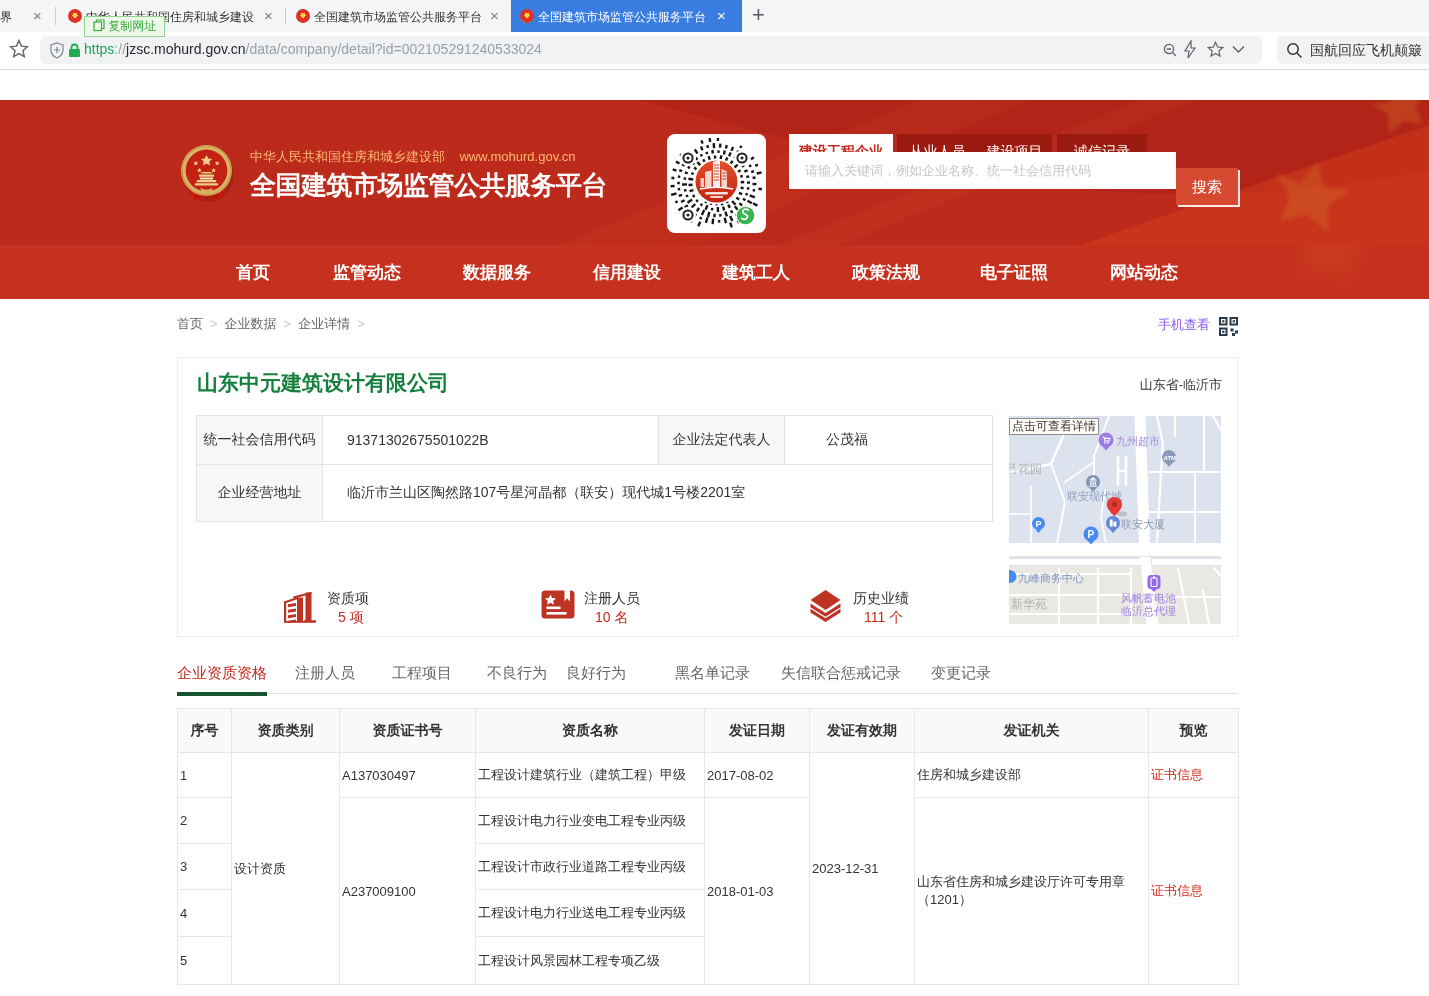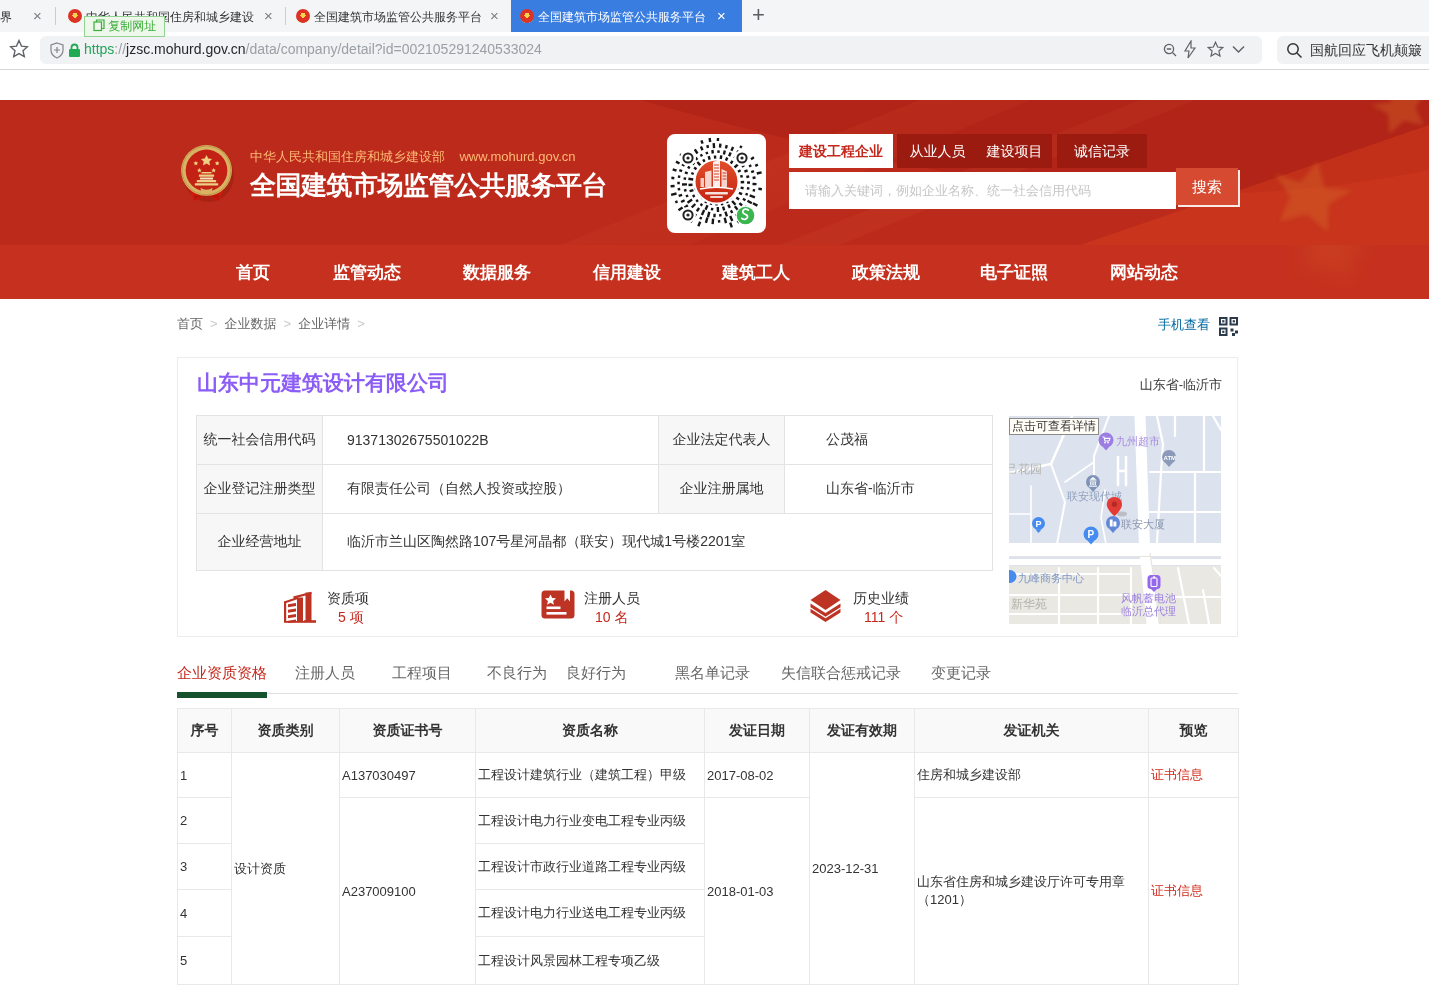"请输入关键词，例如企业名称、统一社会信用代码" #sinput { top: 72px -> 52px }
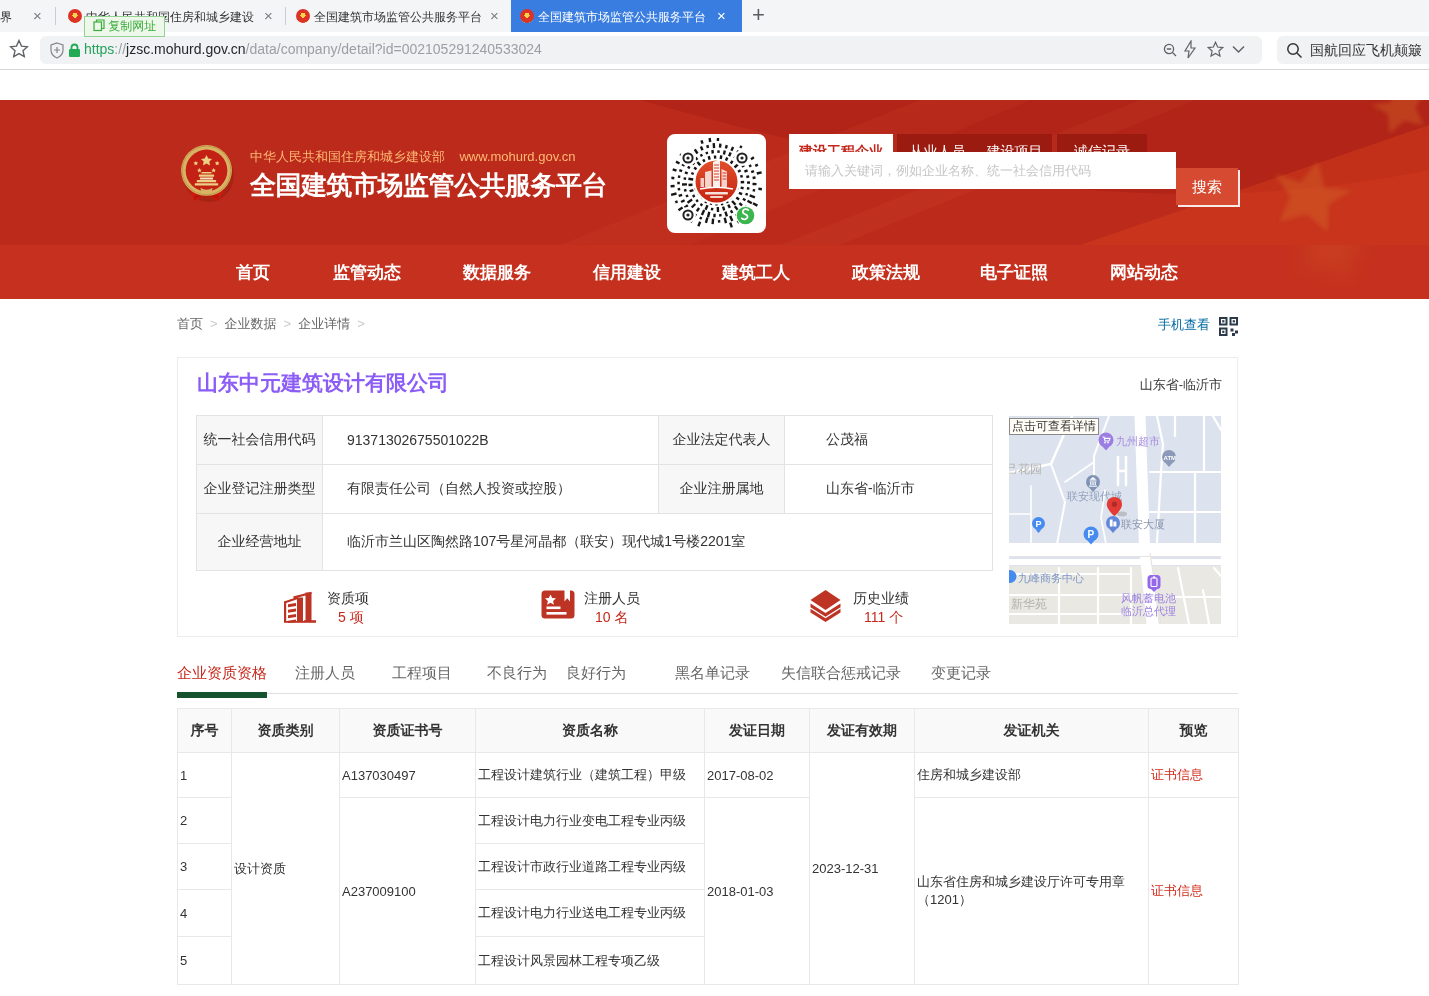"手机查看" #mobile { color: #0369a1 -> #8b5cf6 }
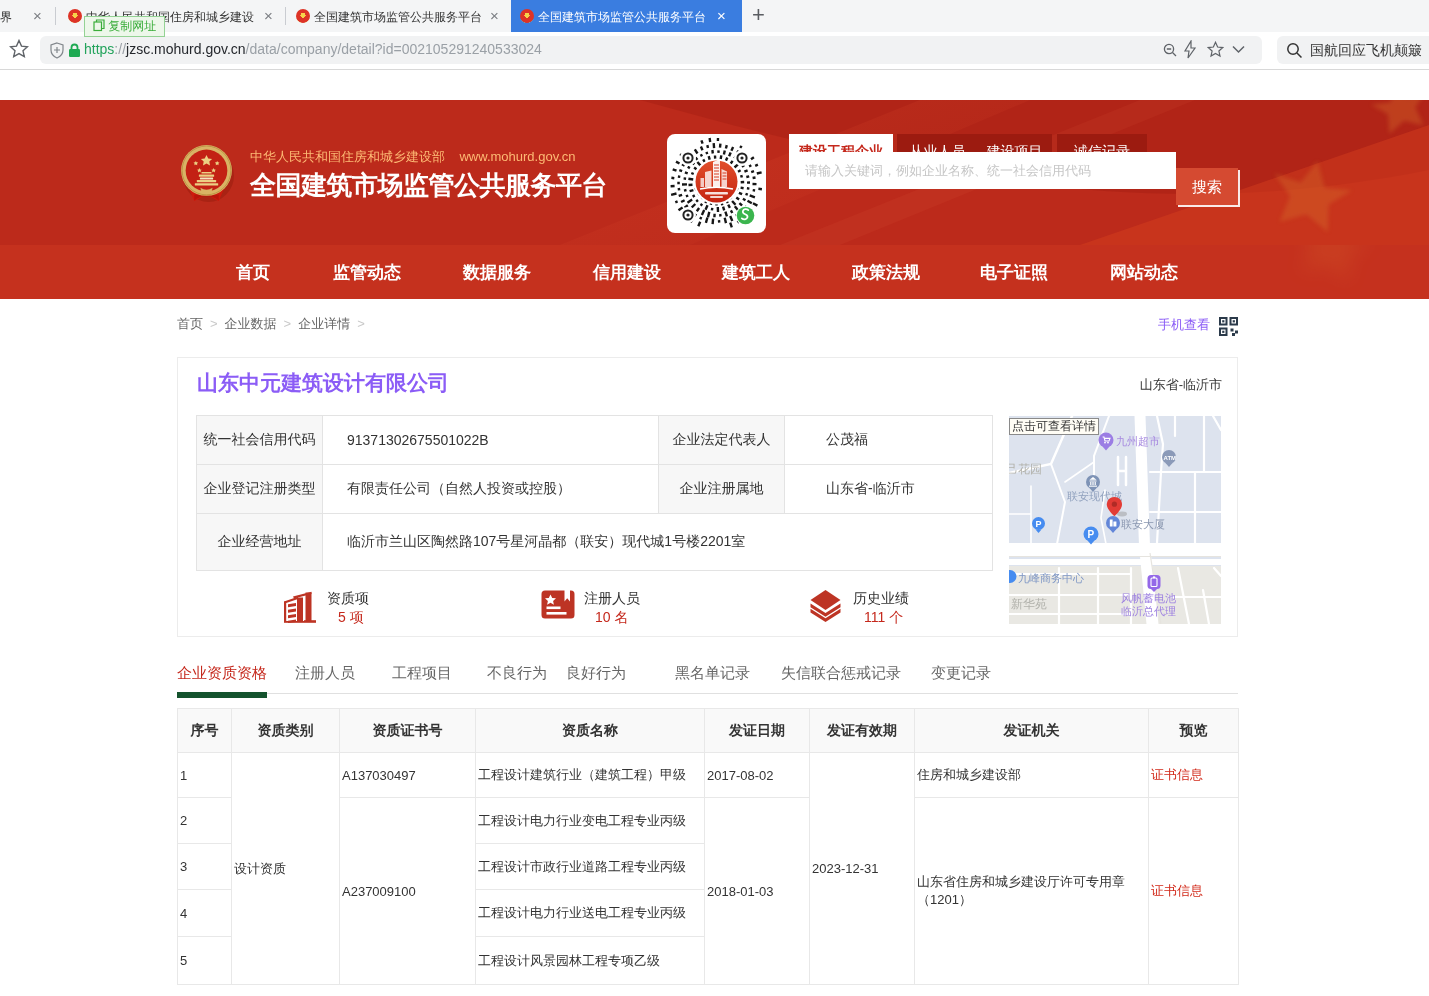"山东中元建筑设计有限公司" #cname { color: #8b5cf6 -> #15803d }
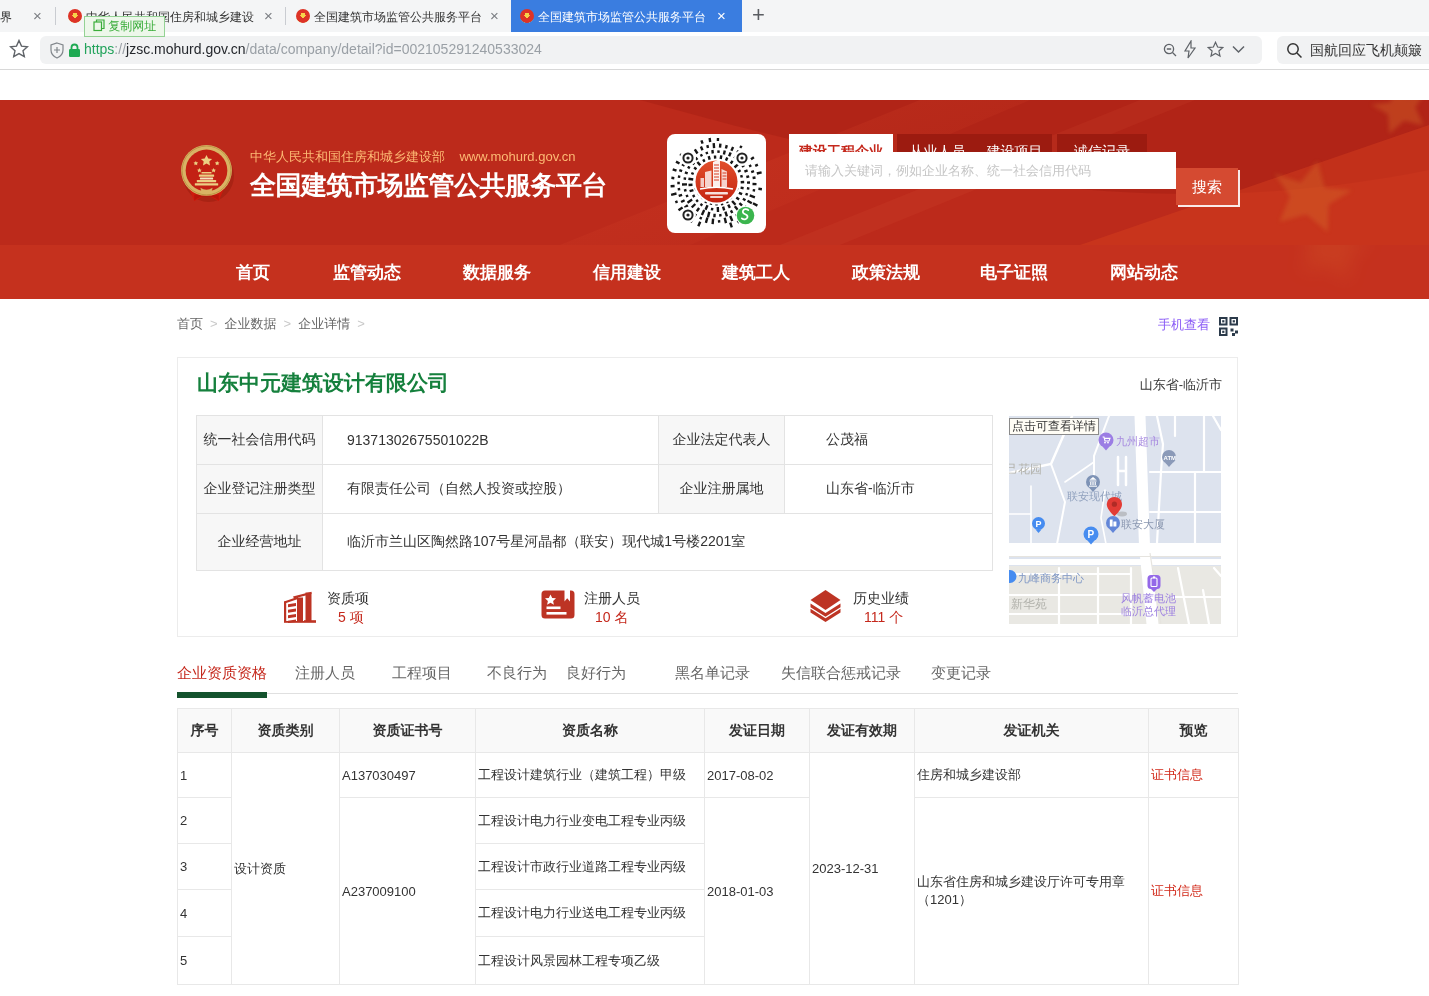"企业登记注册类型" tr { html: <tr> <td>企业登记注册类型</td> <td>有限责任公司（自然人投资或控股）</td> <td>企业注册属地</td> <td>山东省-临沂市</td> </tr> -> none }
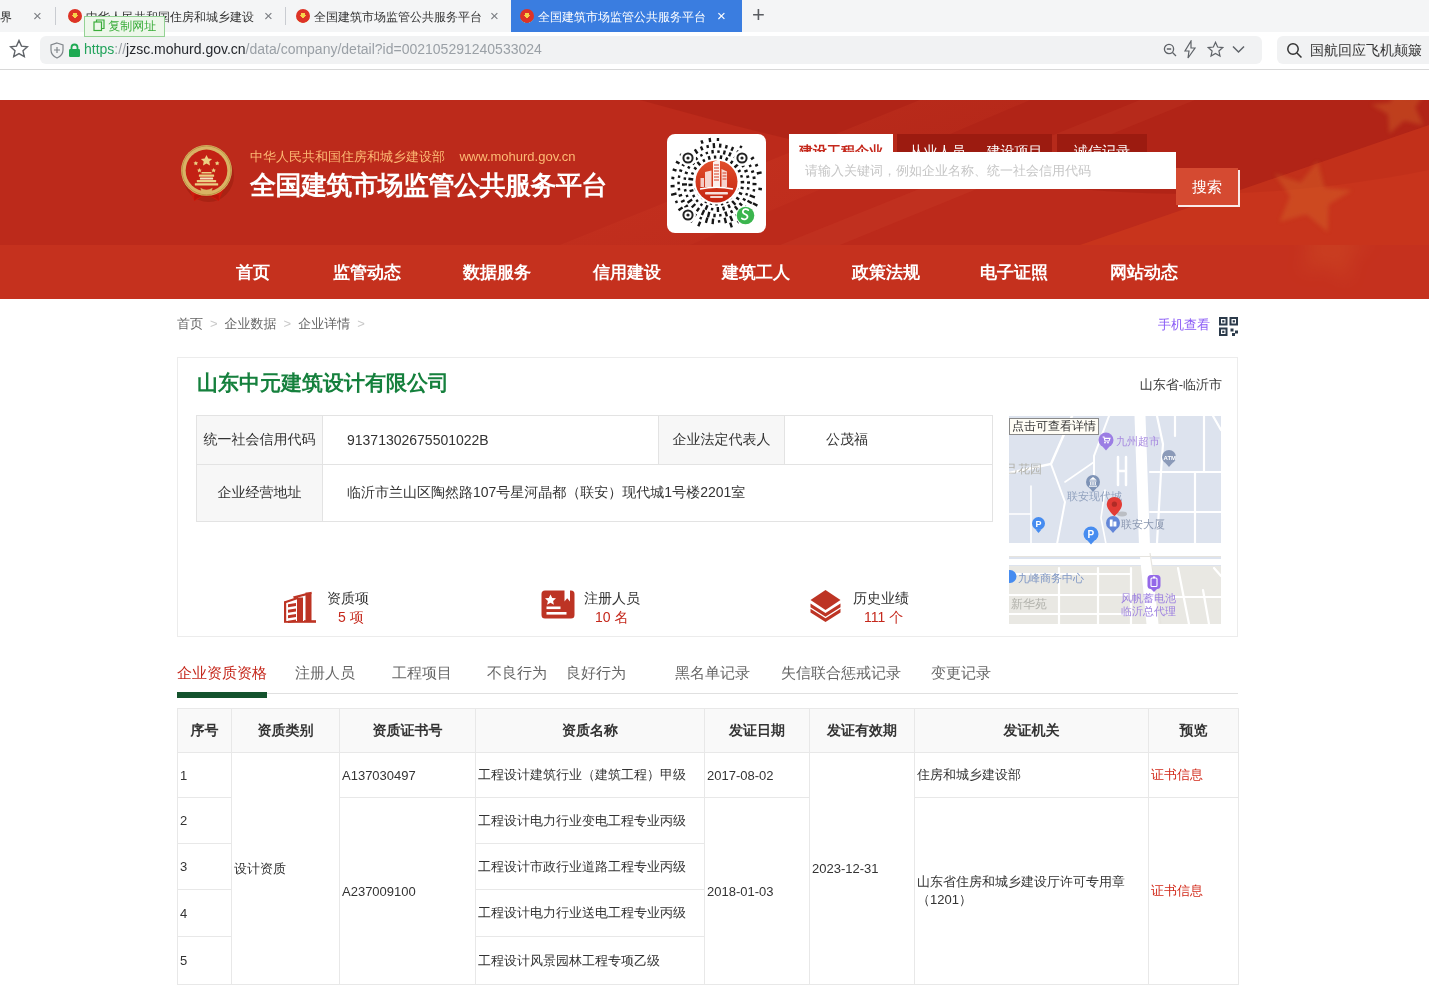"企业资质资格" .rtab.on { border-bottom: 6px solid #14532d -> 4px solid #14532d }
